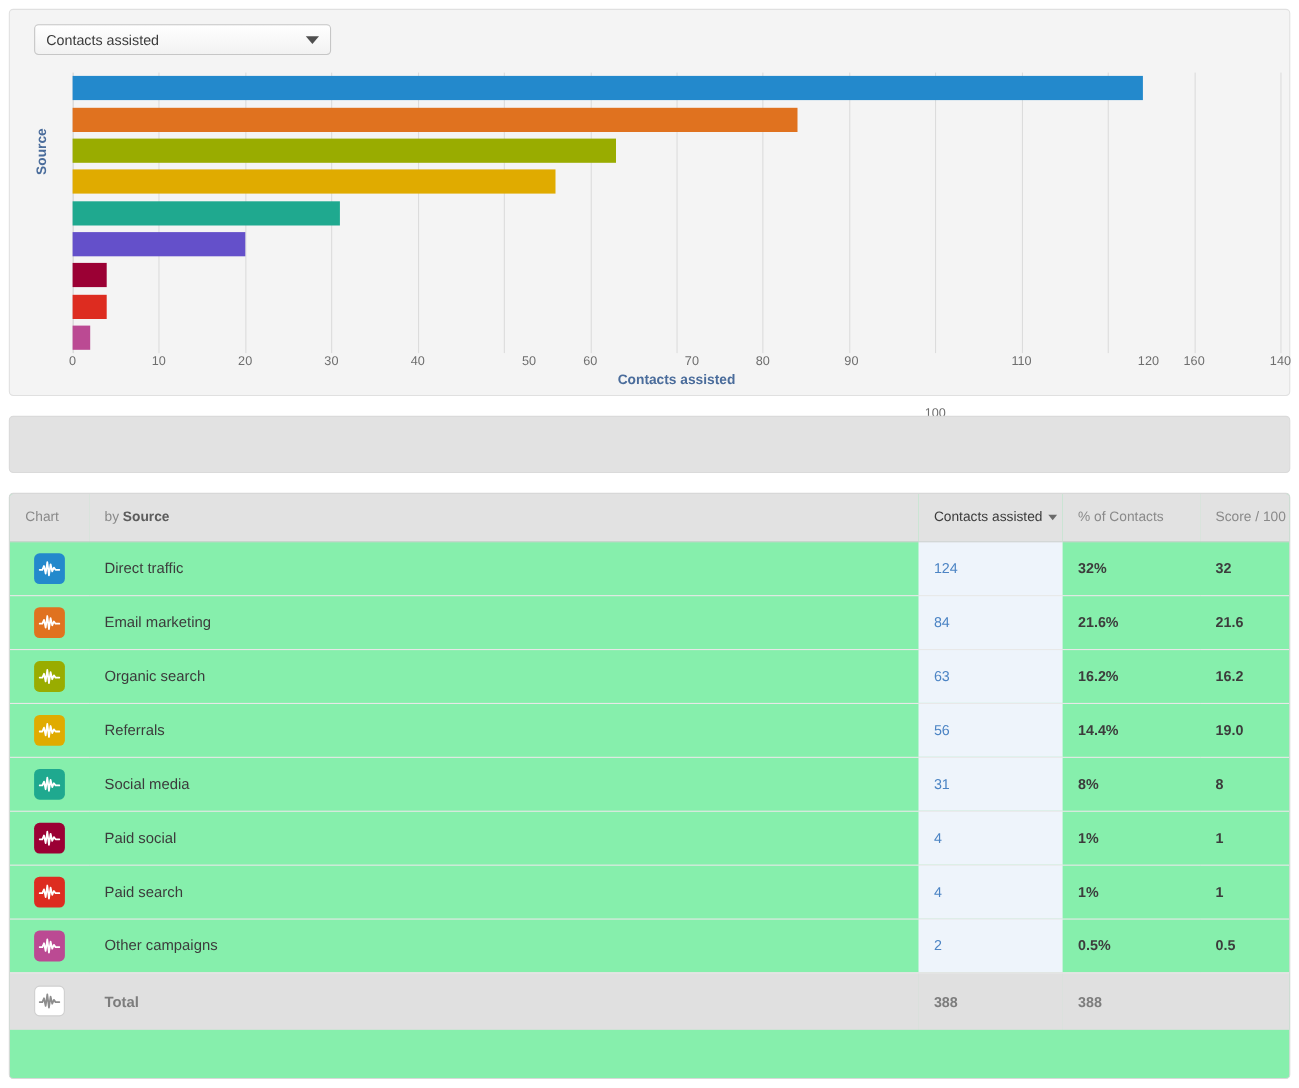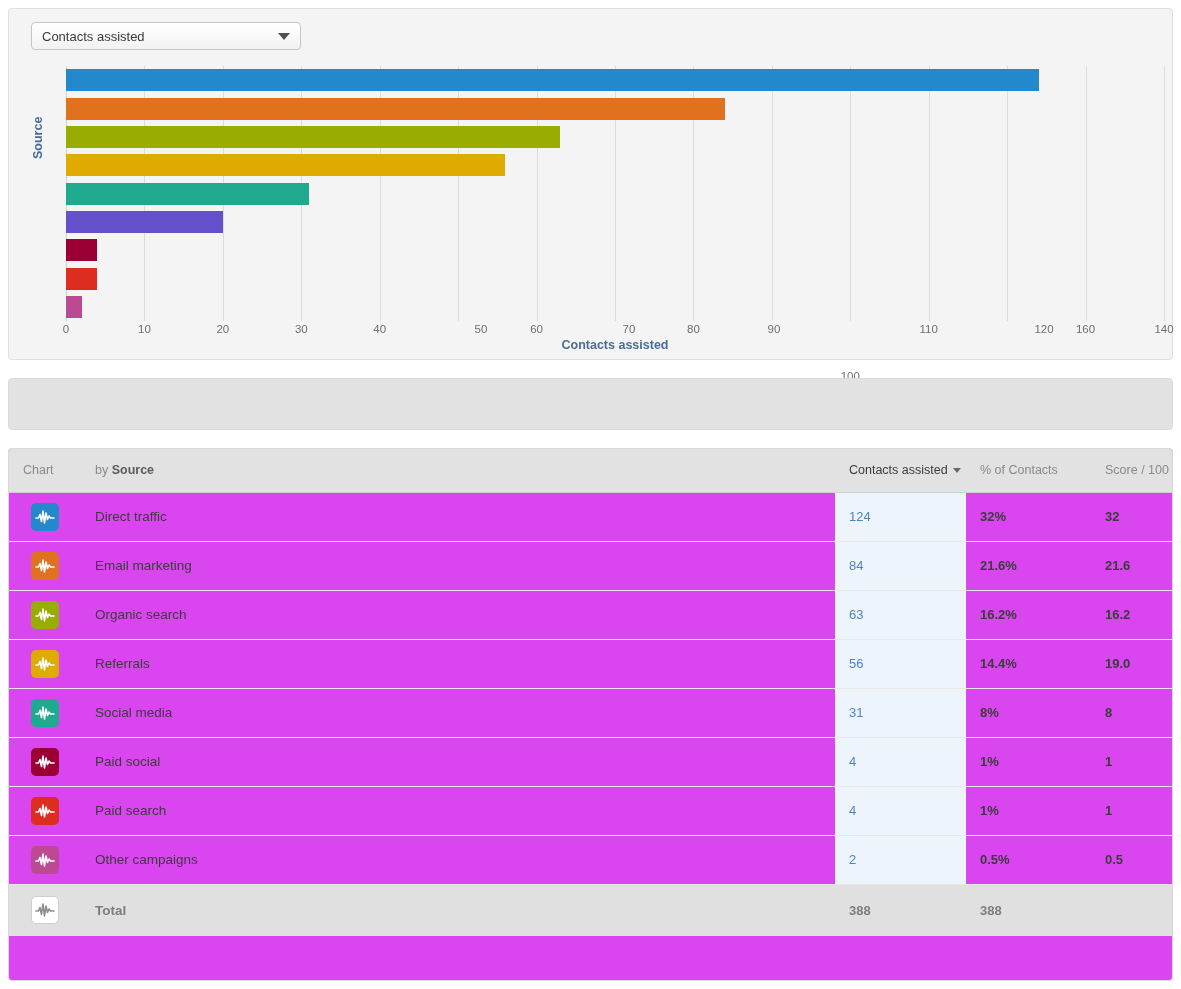"Chart" #table-panel { background: #d946ef -> #86efac }
